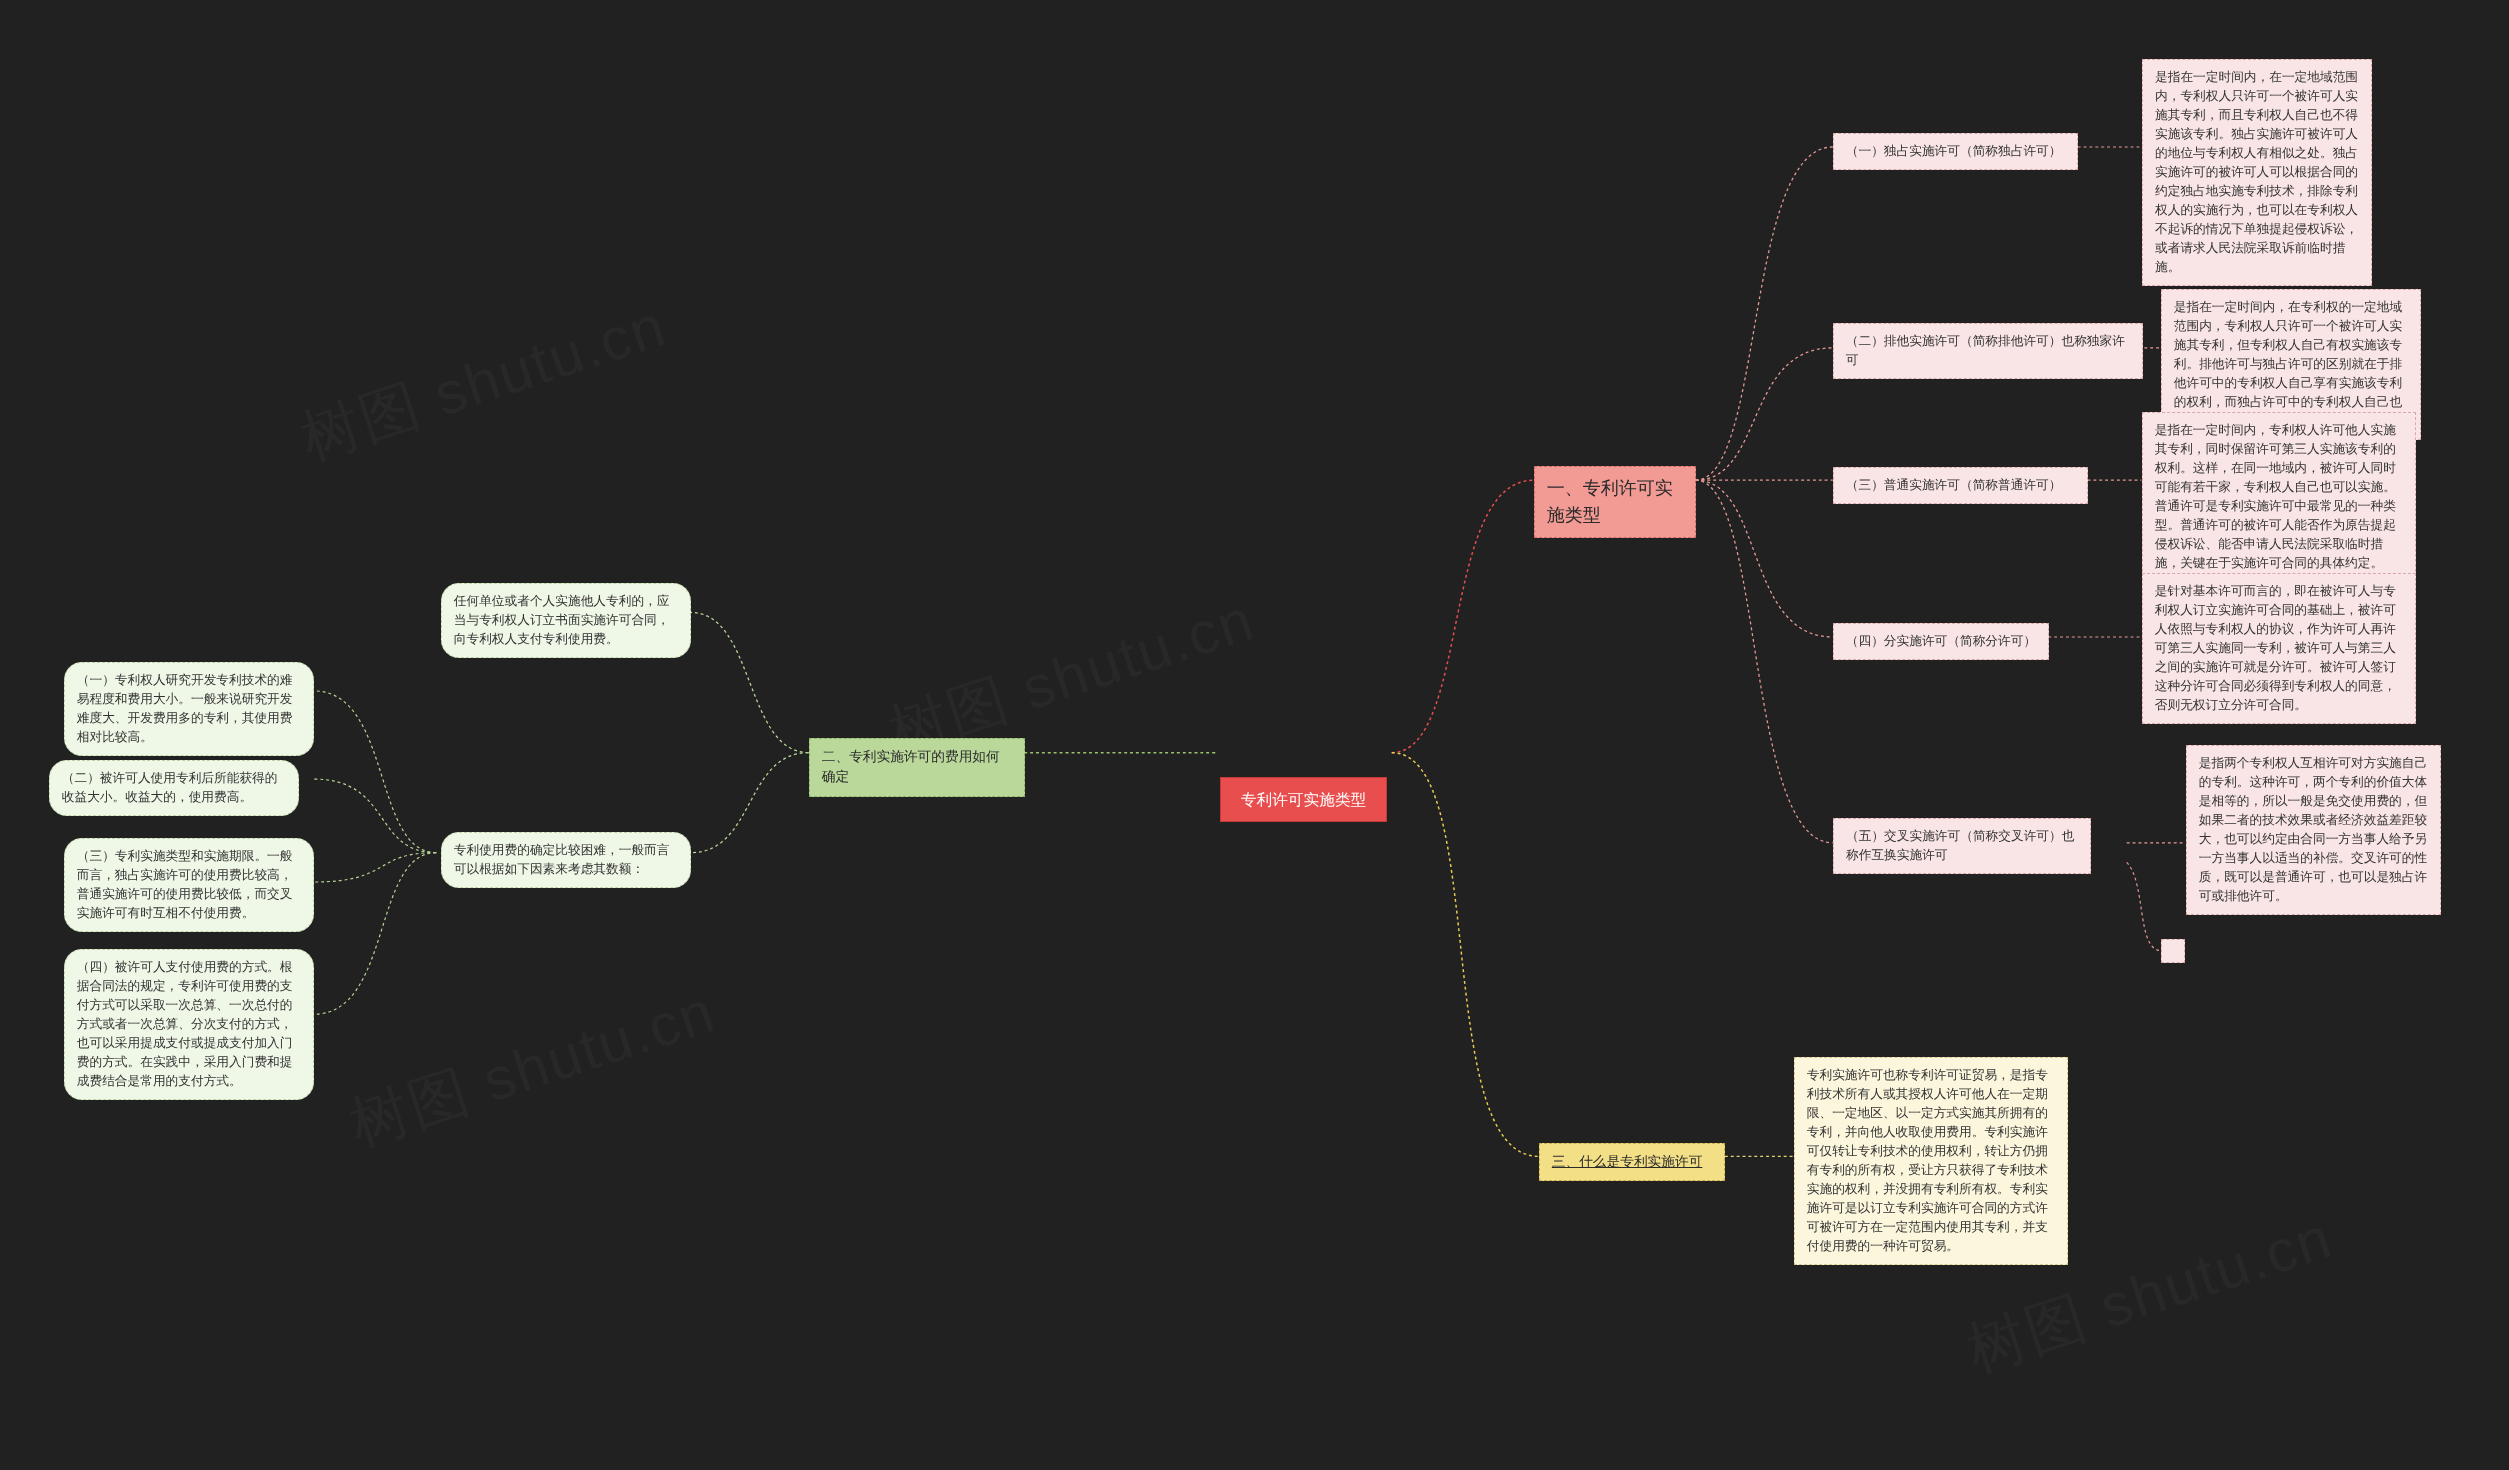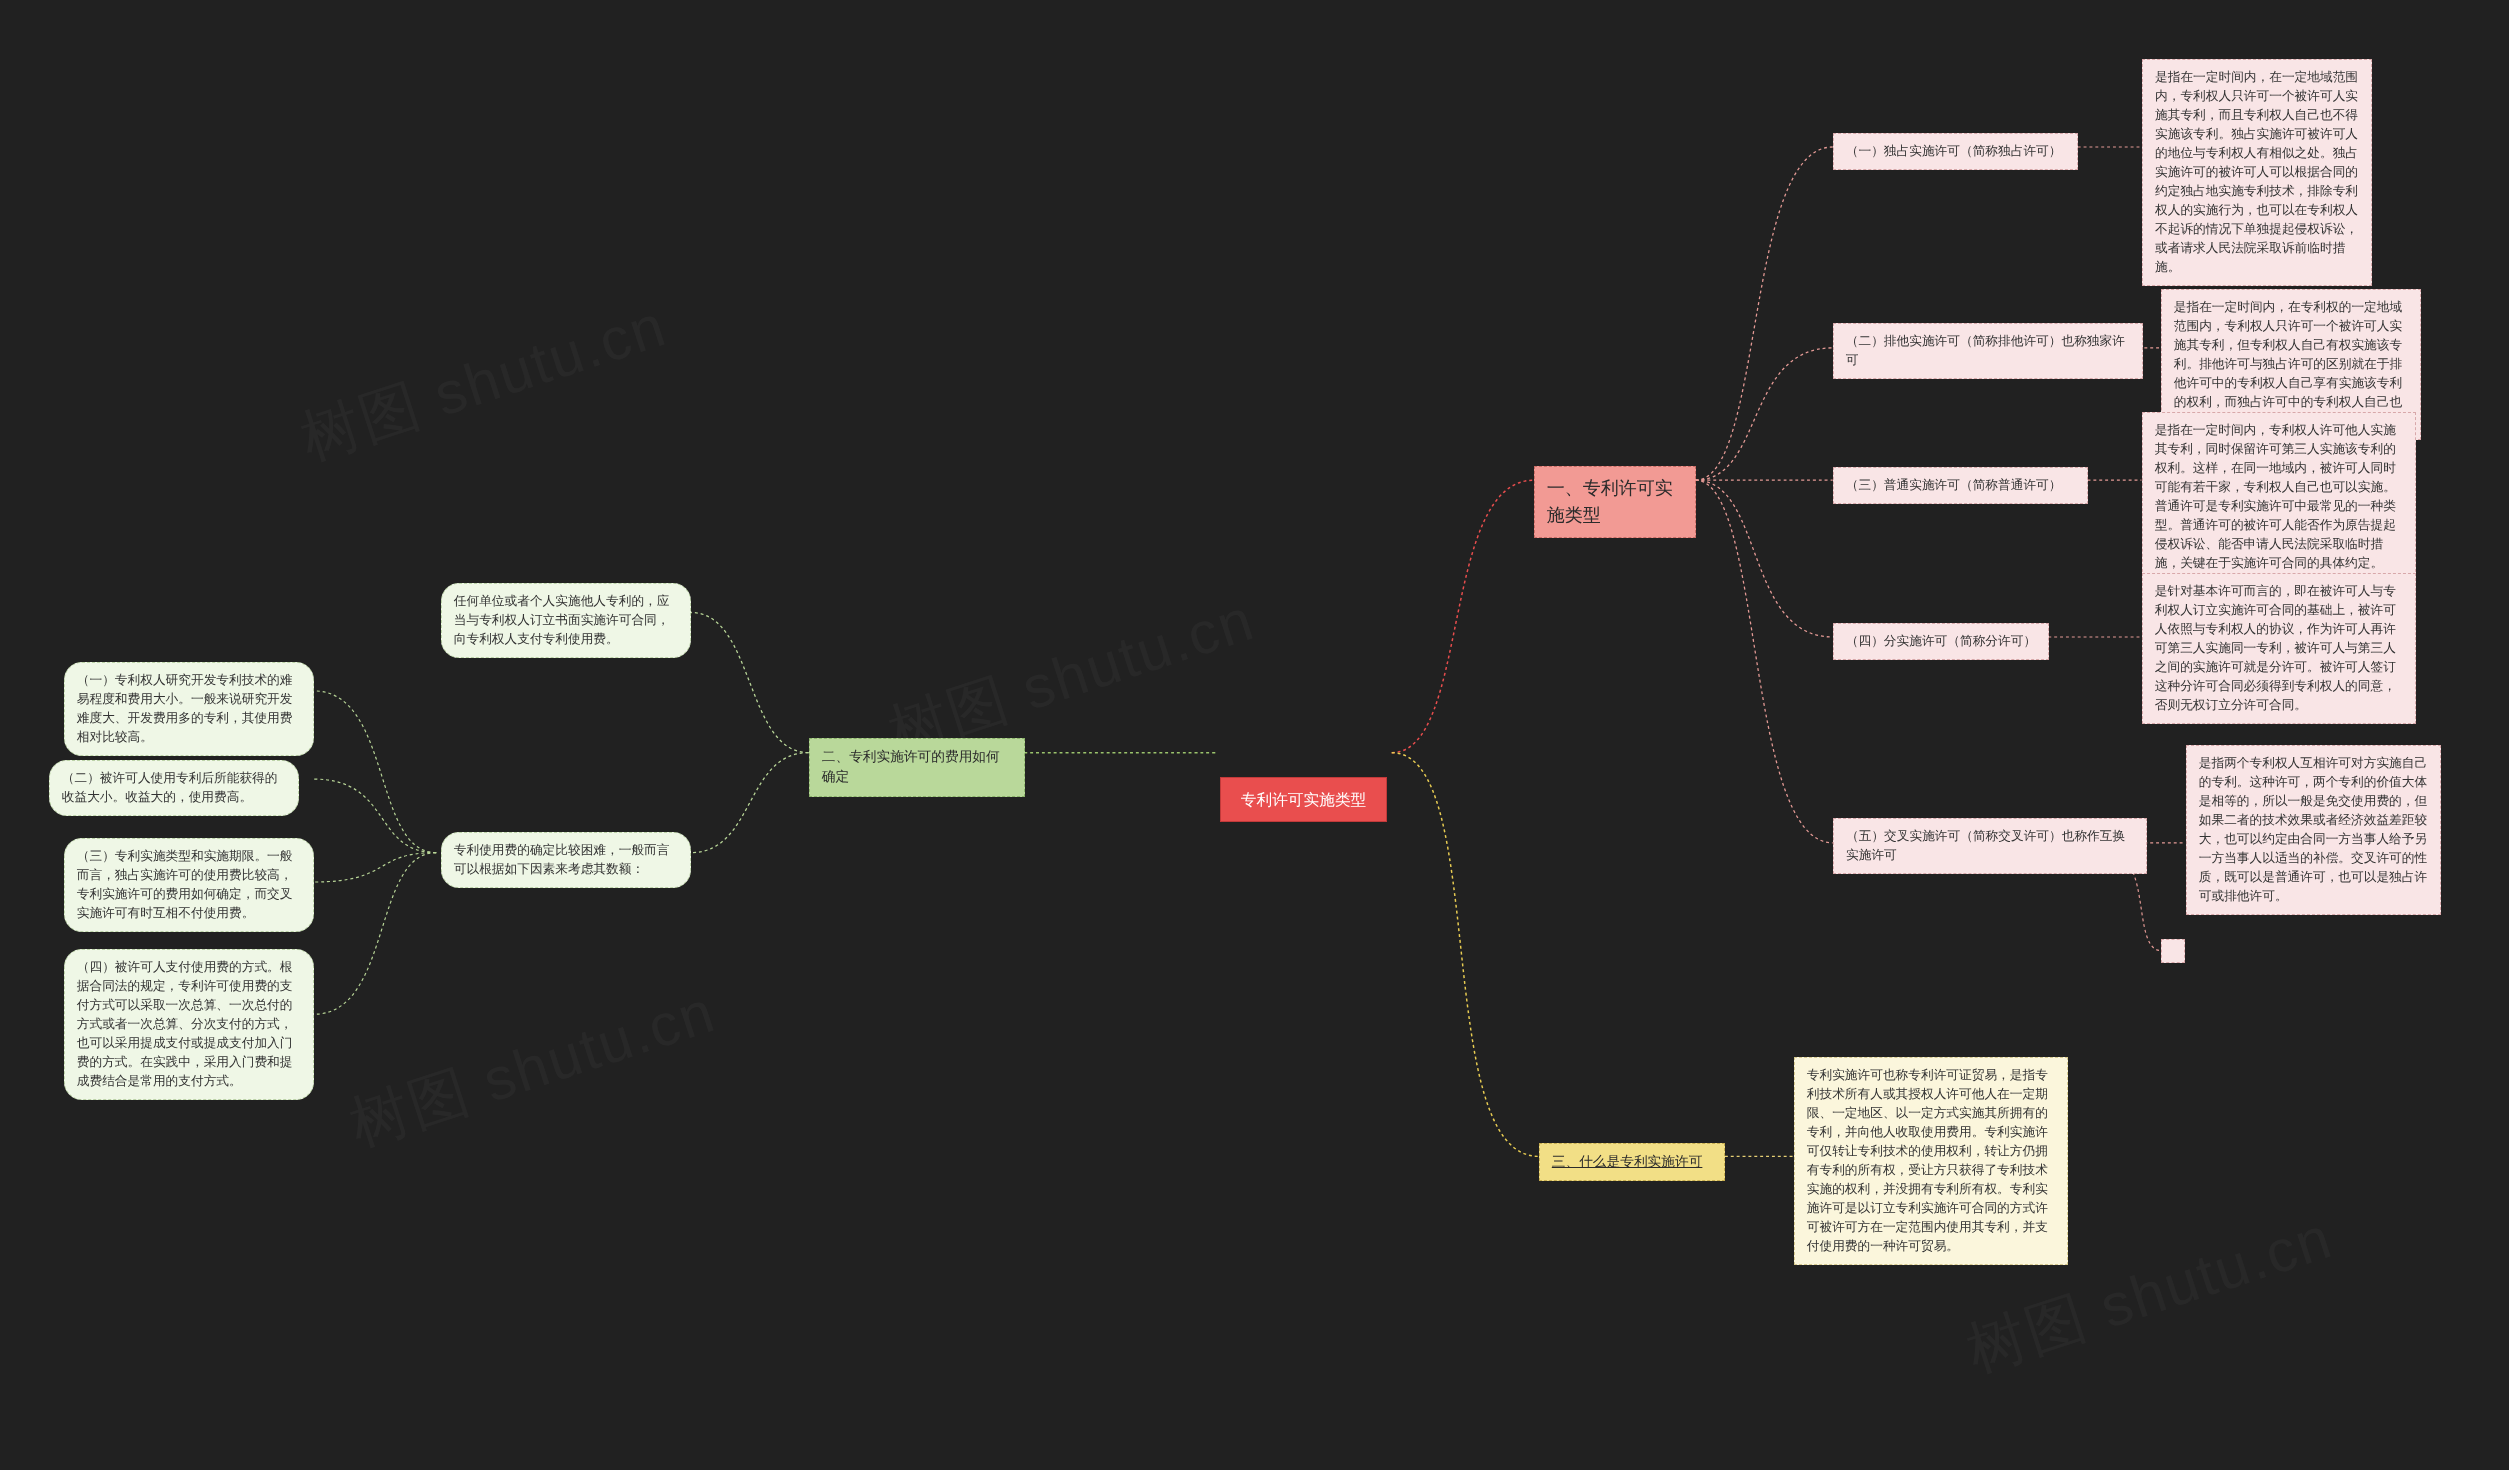"（五）交叉实施许可（简称交叉许可）也称作互换实施许可" div.node { width: 314px -> 258px }
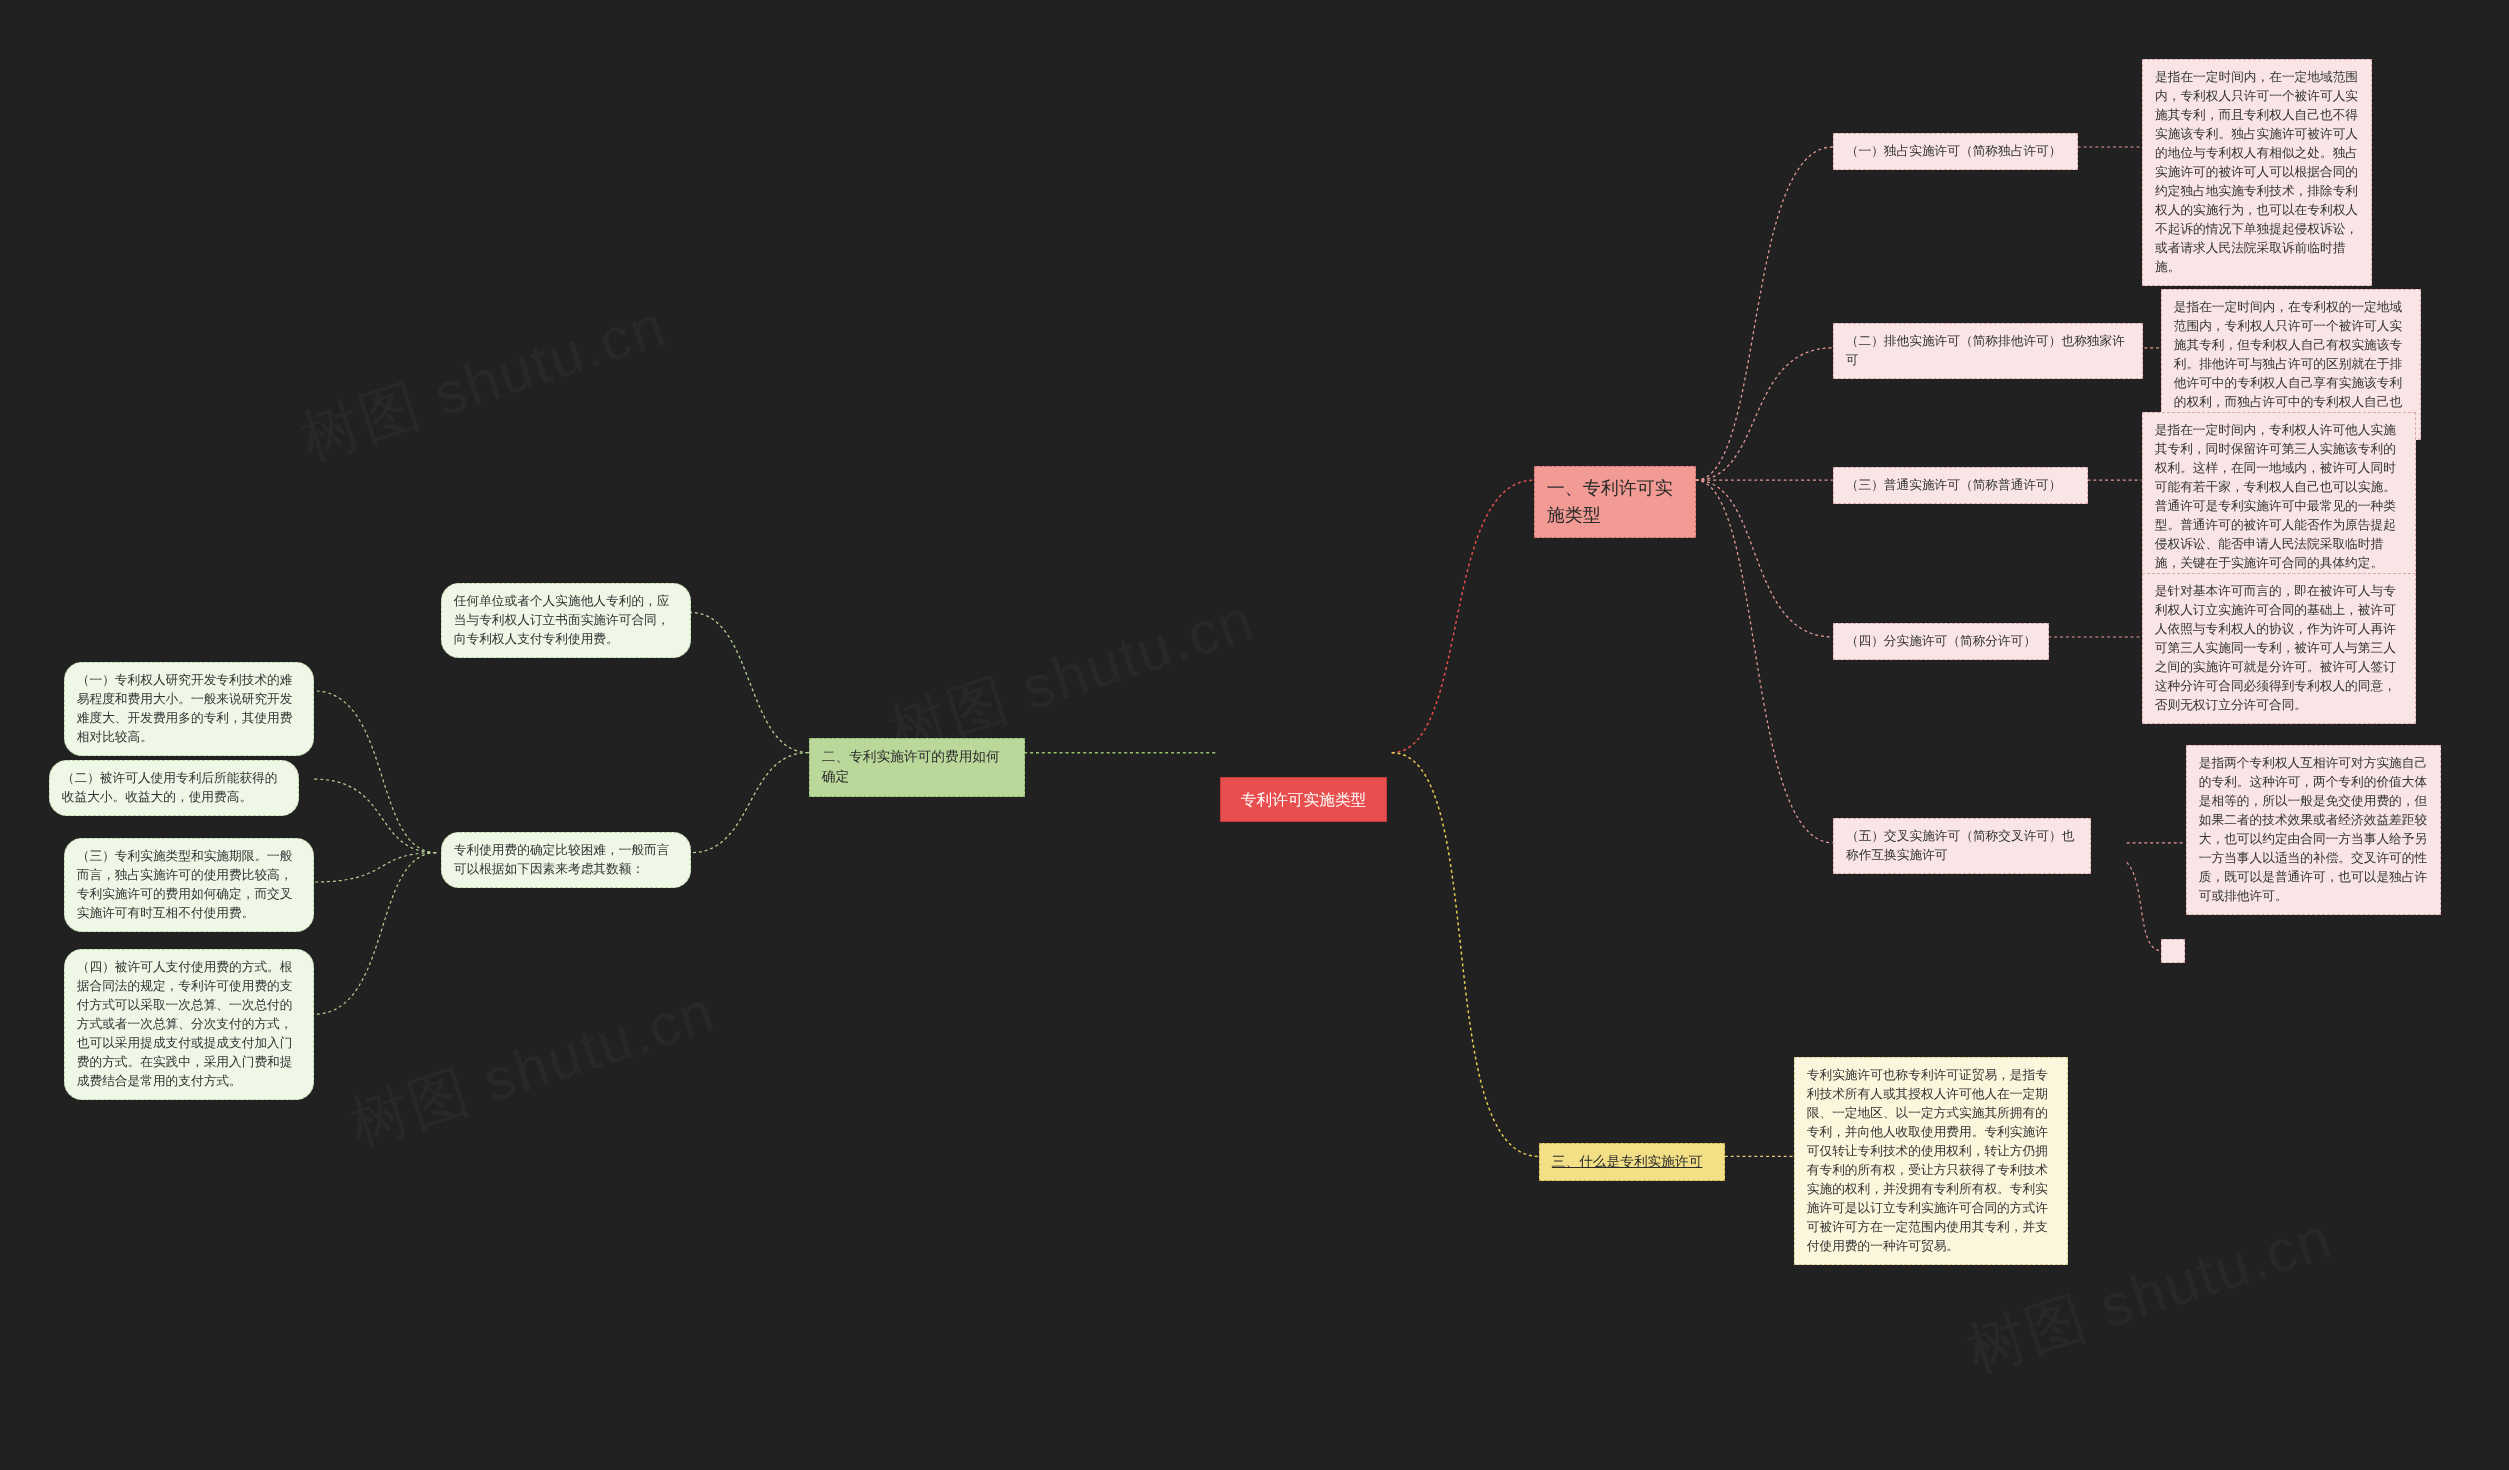"（三）专利实施类型和实施期限。一般而言，独占实施许可的使用费比较高，专利实施许可" div.node { text: 专利实施许可的费用如何确定 -> 普通实施许可的使用费比较低 }
